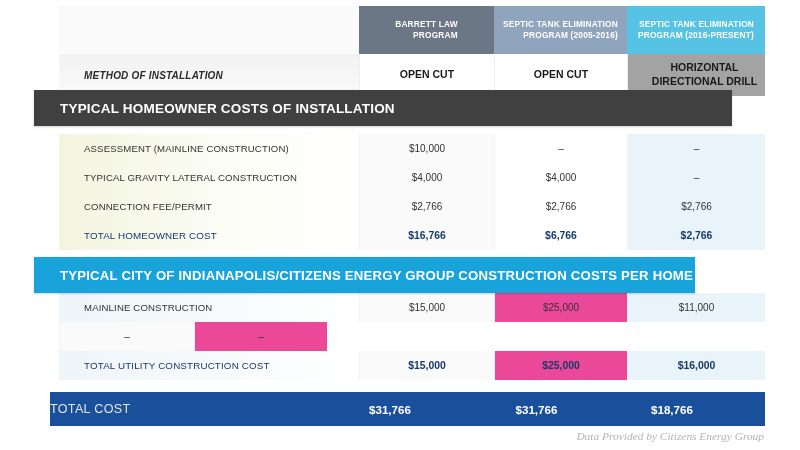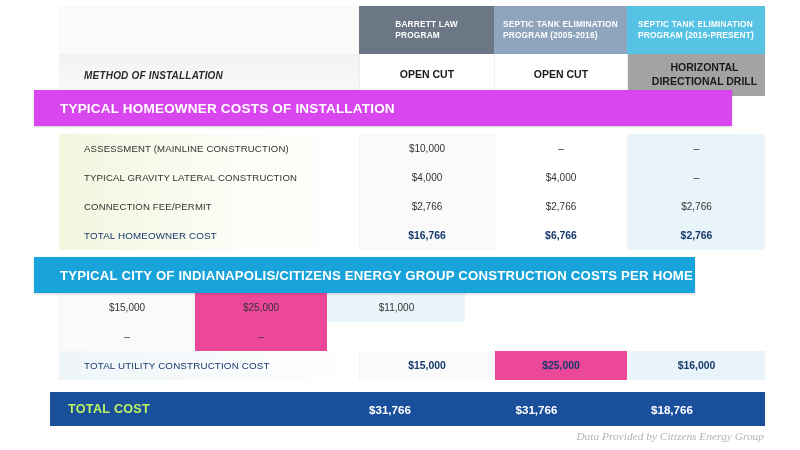"BARRETT LAW" .hdr { text-align: left -> right }
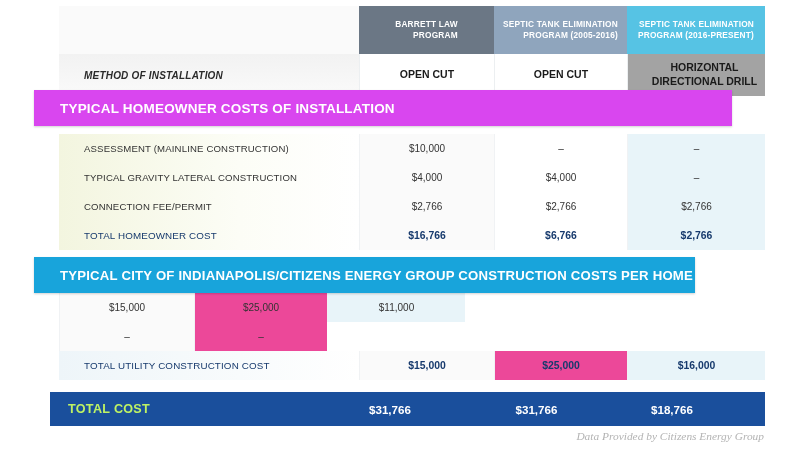"TYPICAL HOMEOWNER COSTS OF INSTALLATION" .bar-green { background: #d946ef -> #404040 }
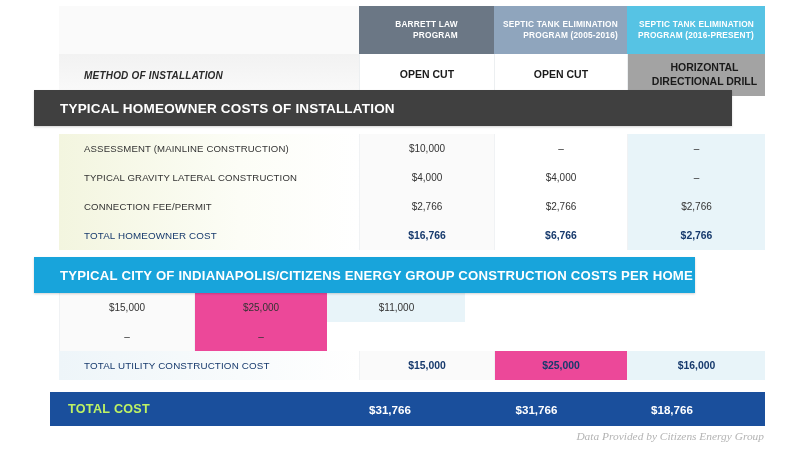"MAINLINE CONSTRUCTION" div.cell { html: none -> <div>MAINLINE CONSTRUCTION</div> }
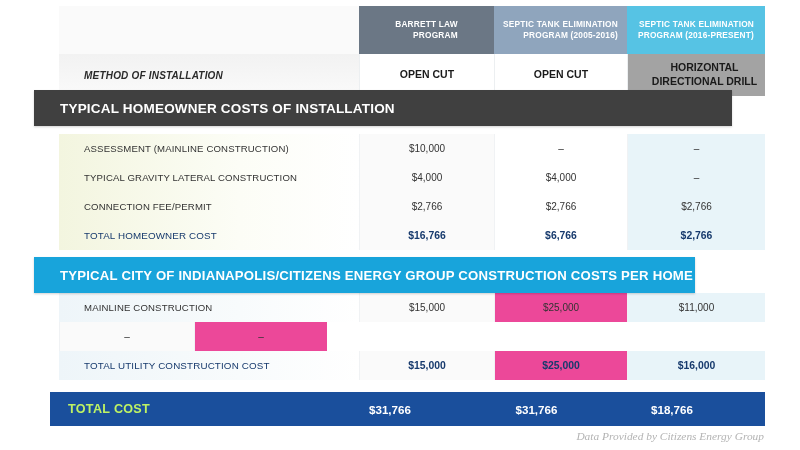"TOTAL COST" .totalbar .tl { color: #bef264 -> #e5e5e5; font-weight: bold -> normal; padding-left: 18px -> none }
